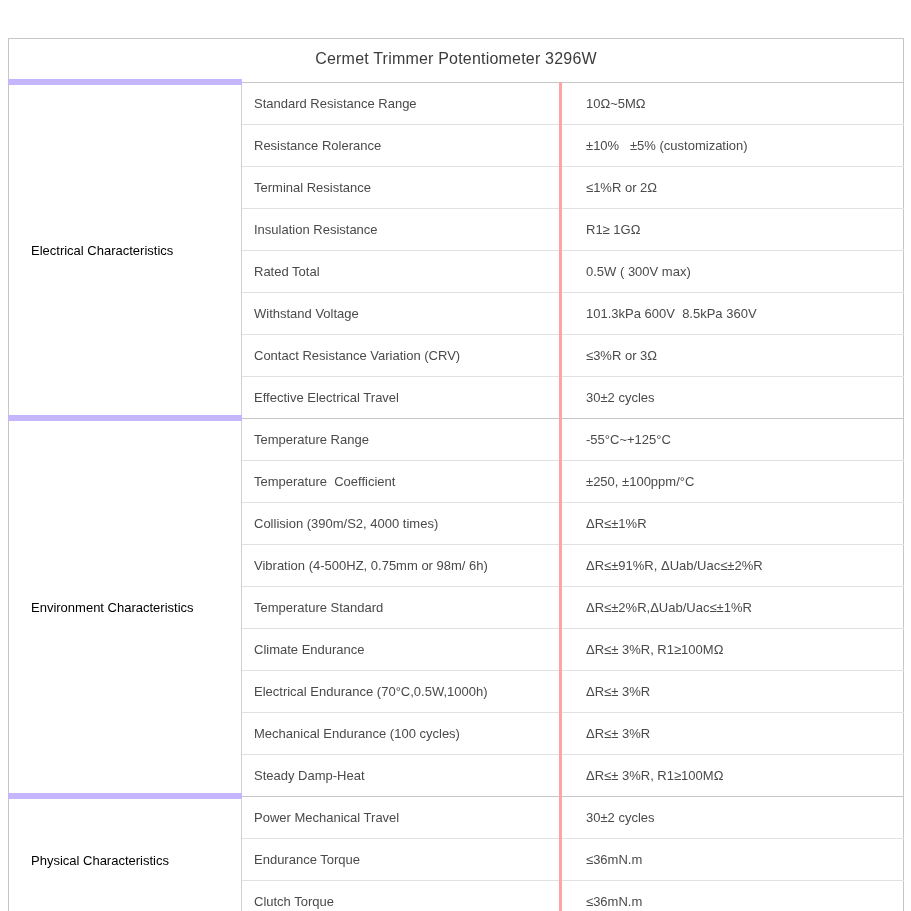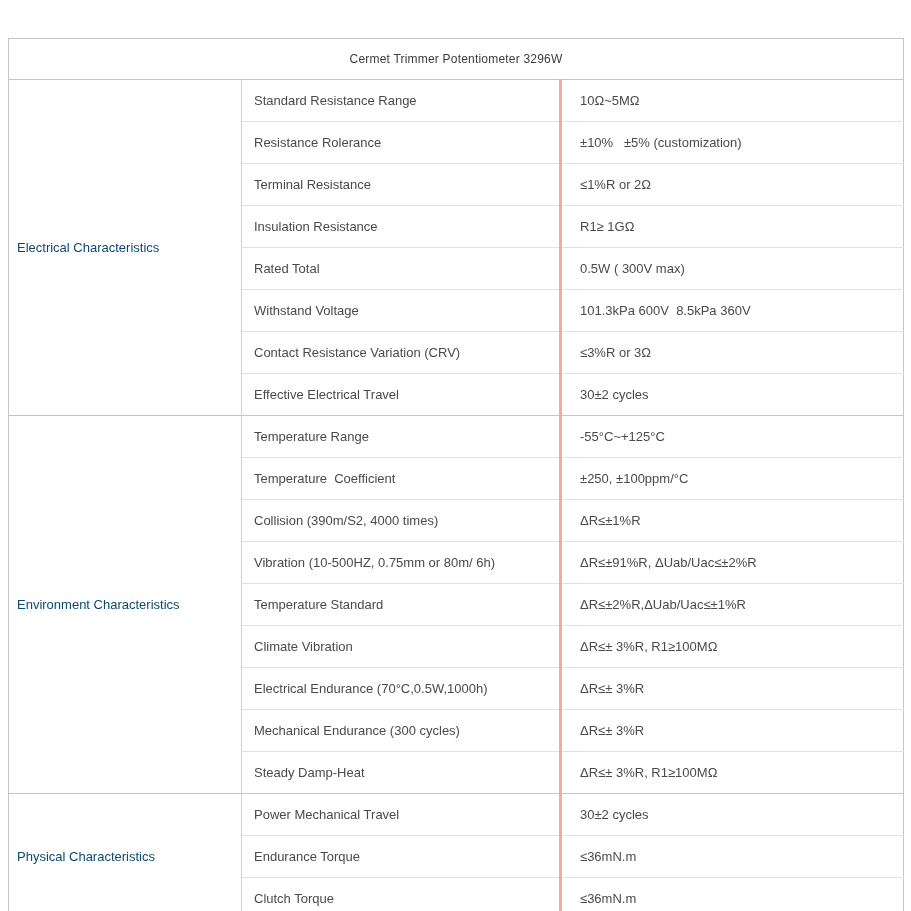"Cermet Trimmer Potentiometer 3296W" td.title-cell { font-size: 12px -> 16px }
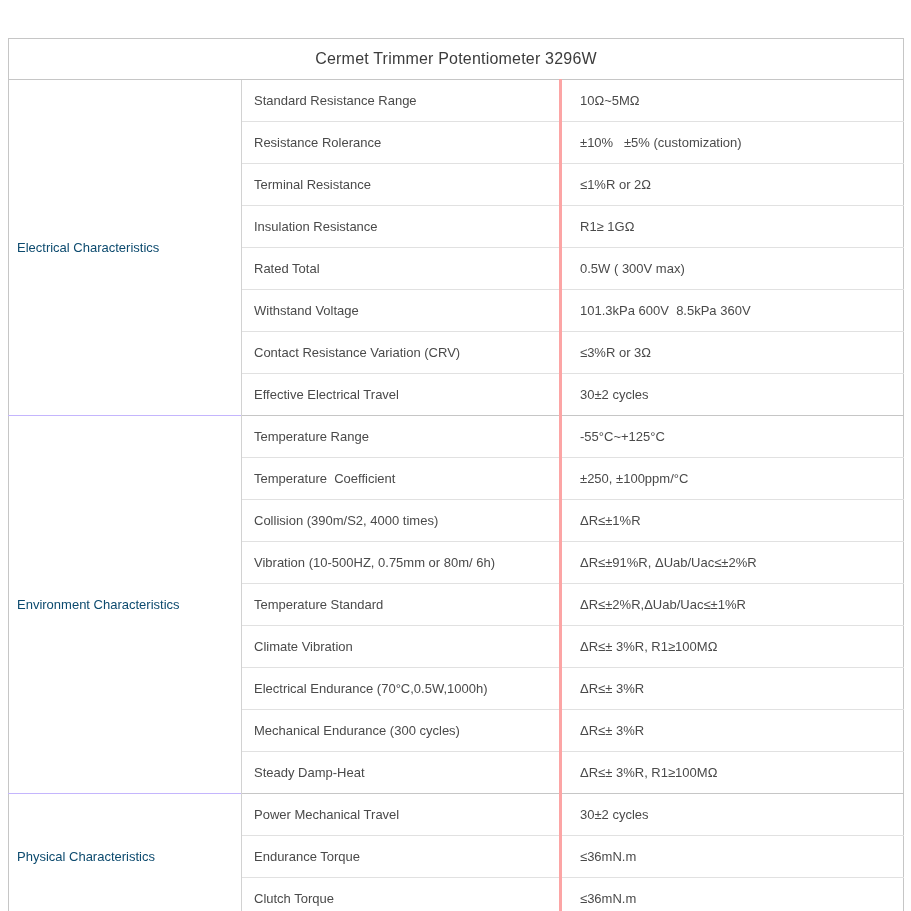"10Ω~5MΩ" td.value-cell { padding-left: 18px -> 24px }
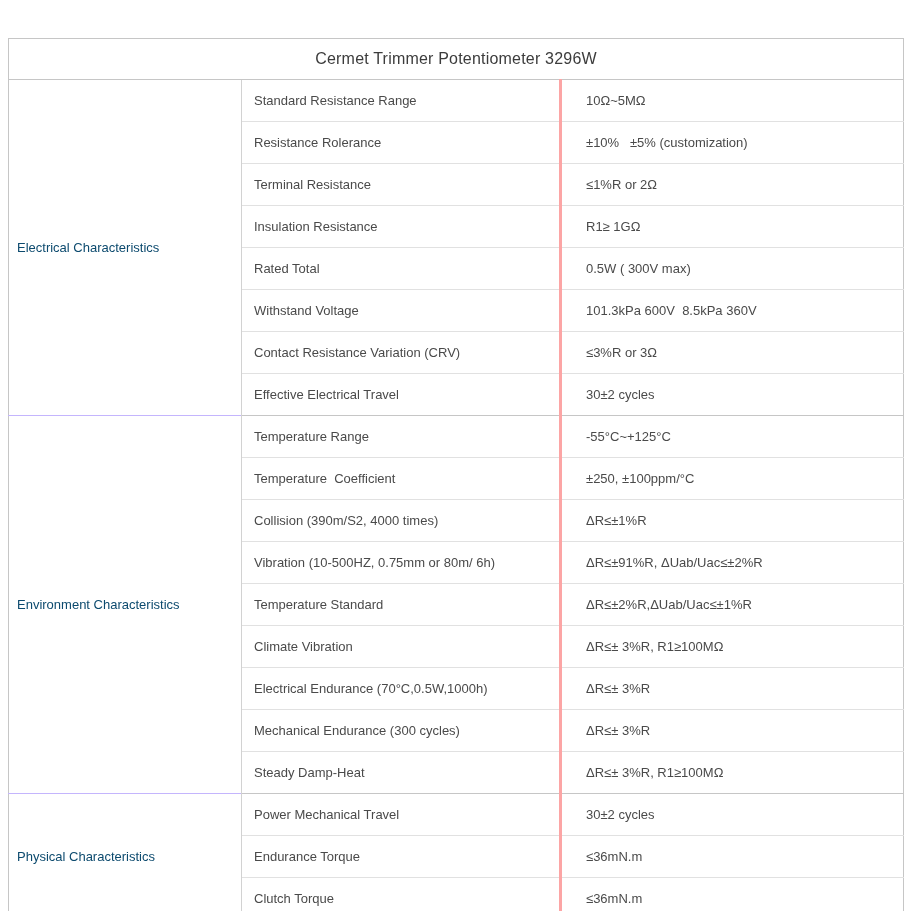"Electrical Characteristics" td.group-cell { border-top: 1px solid #c4b5fd -> 6px solid #c4b5fd; color: #0c4a6e -> #000000; padding-left: 8px -> 22px }
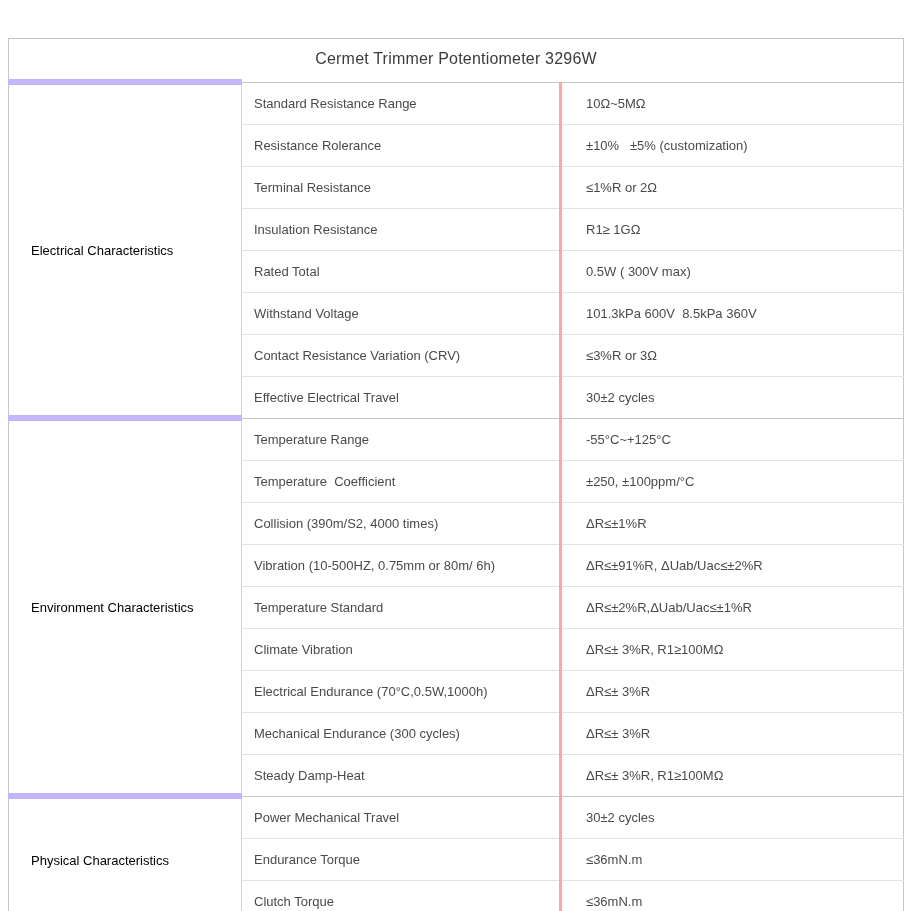"Vibration (10-500HZ, 0.75mm or 80m/" td.label-cell { text: 10-500HZ, 0.75mm or 80m/ -> 4-500HZ, 0.75mm or 98m/ }
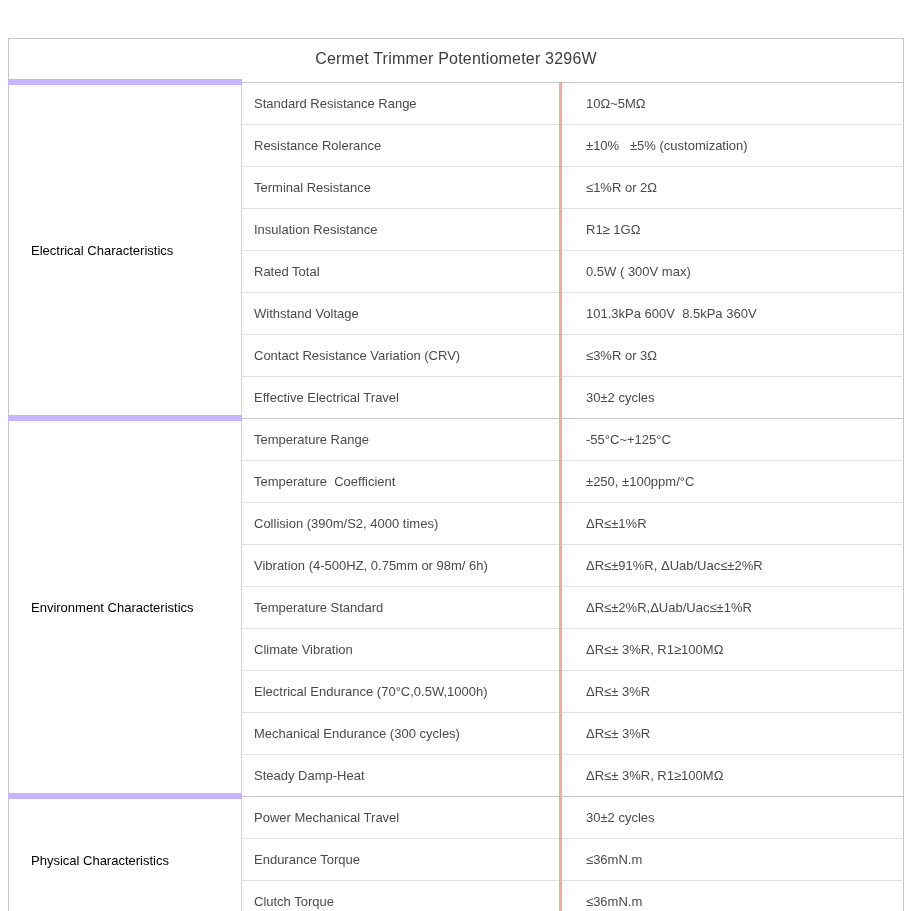"Climate Vibration" td.label-cell { text: Vibration -> Endurance }
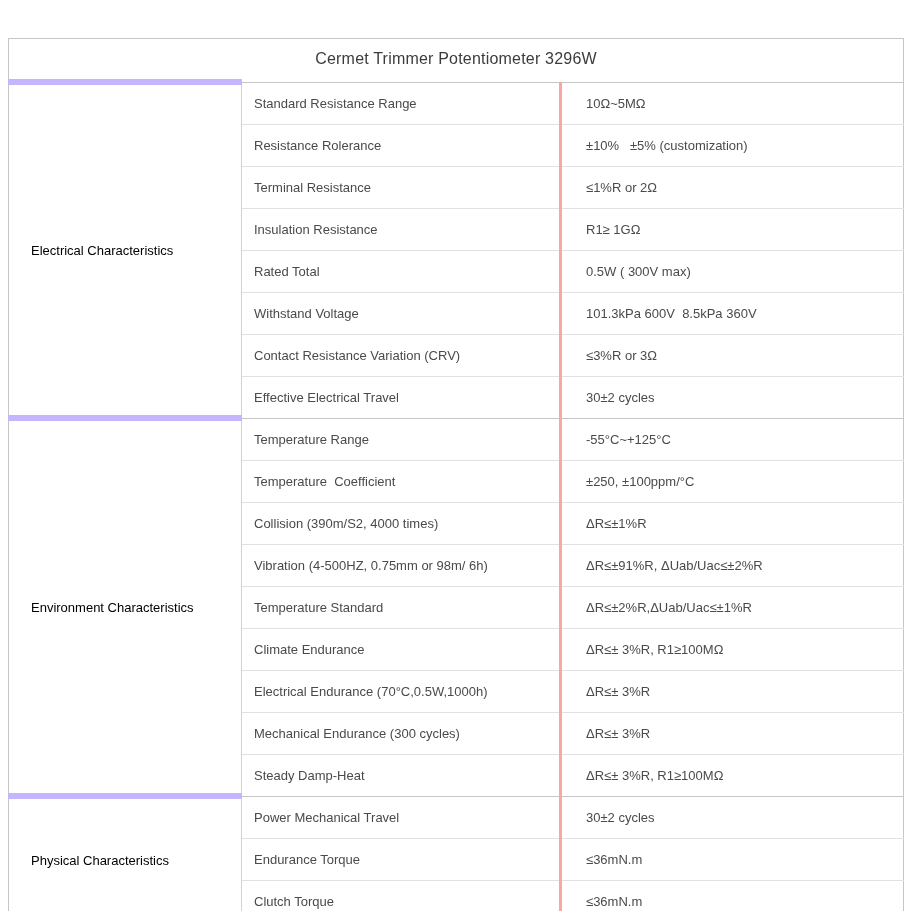"Mechanical Endurance (300 cycles)" td.label-cell { text: 300 -> 100 }
